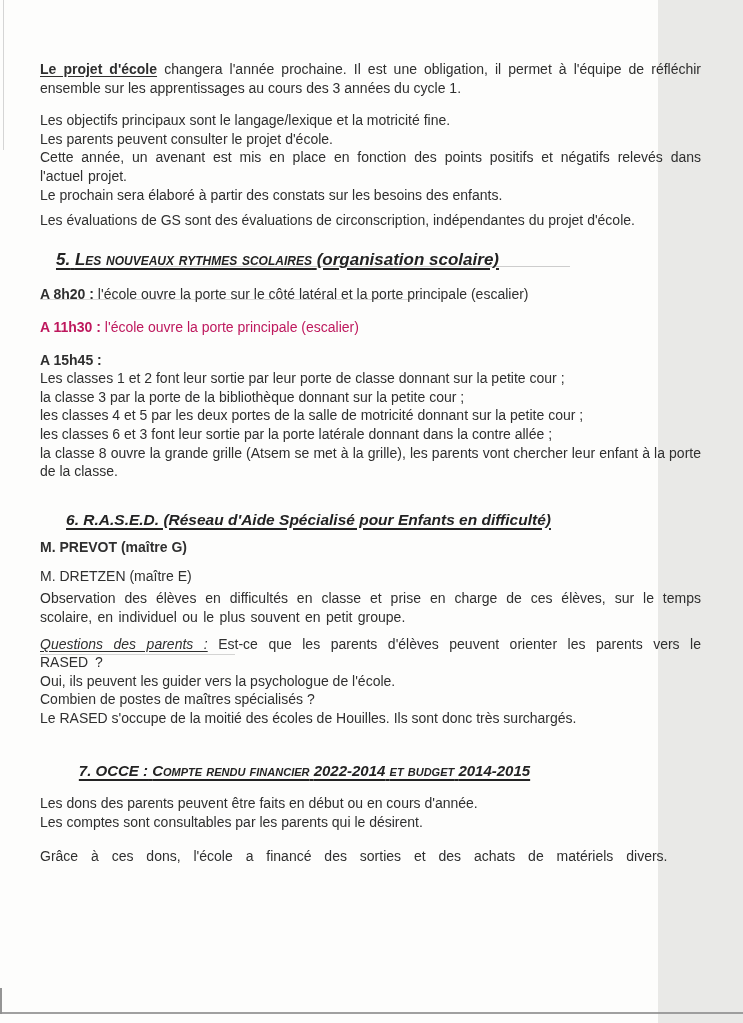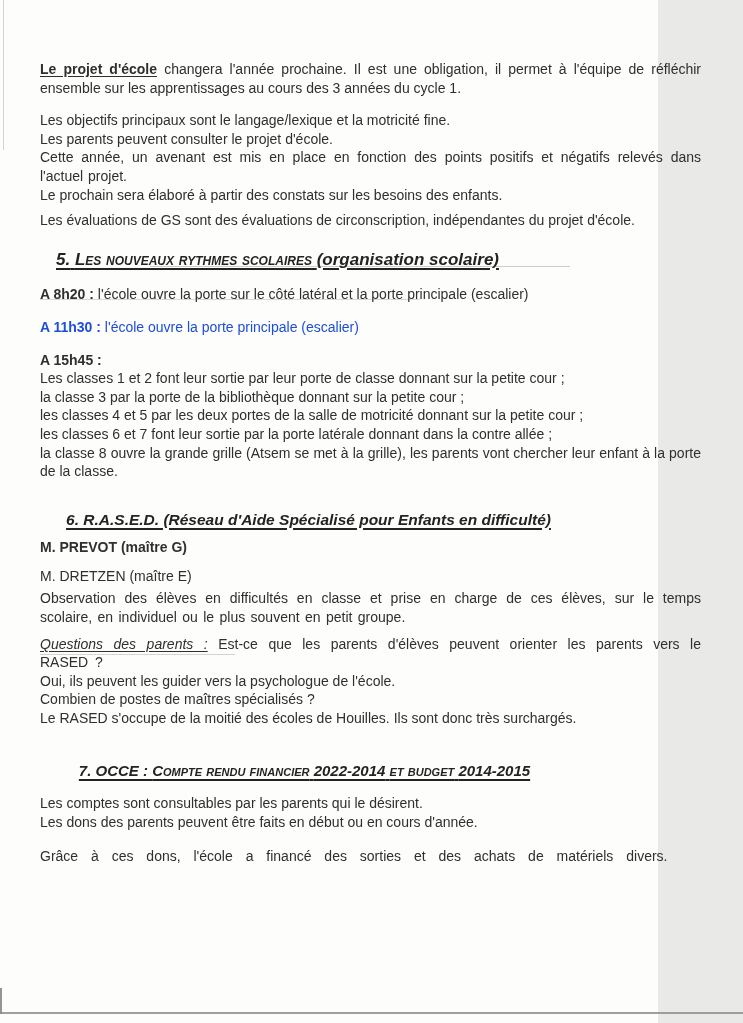"A 11h30 : l'école ouvre" .faint { color: #1d4ed8 -> #be185d }
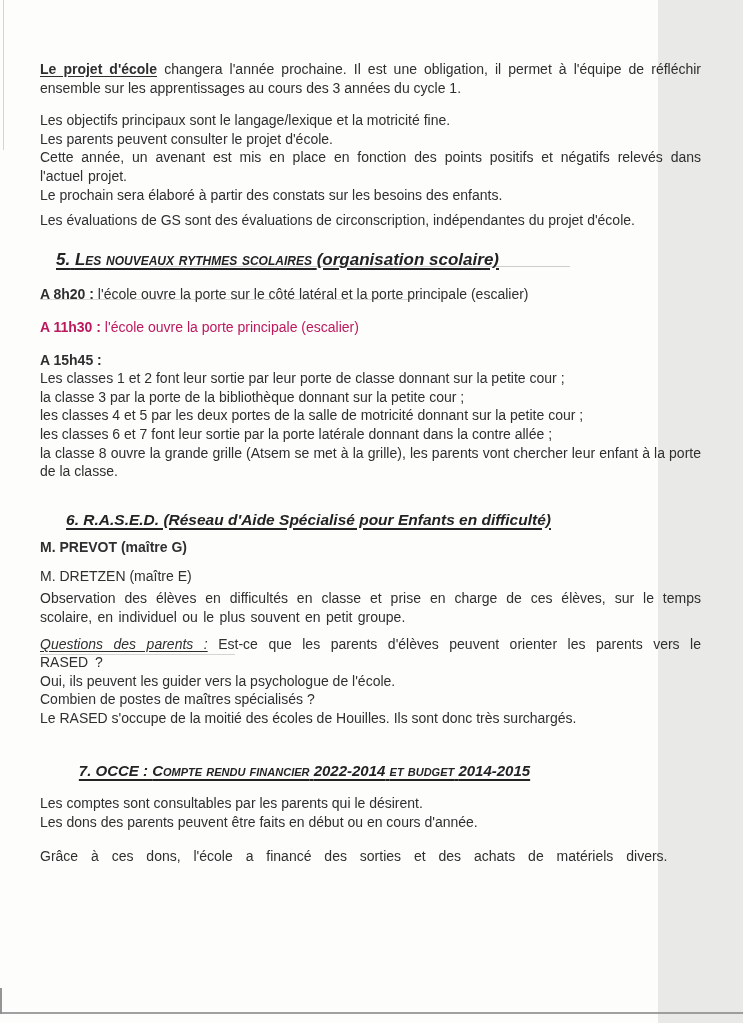"les classes 6 et 7" div { text: 7 -> 3 }
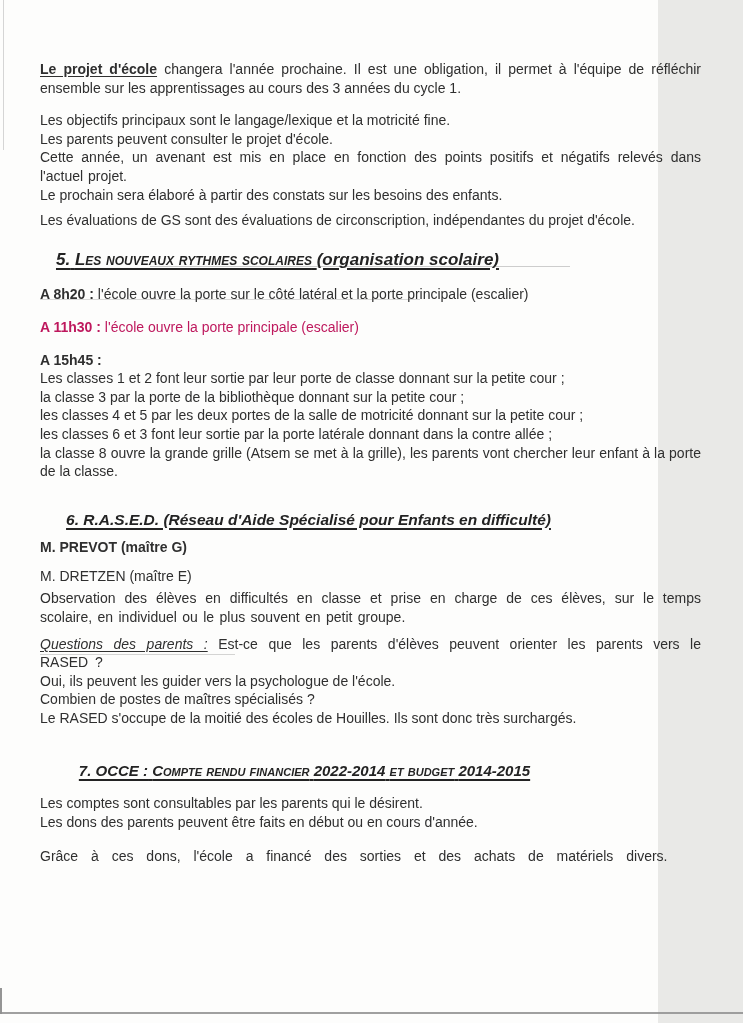"Les comptes sont consultables par" div { order: before "Les dons des parents peuvent" -> after "Les dons des parents peuvent" }
